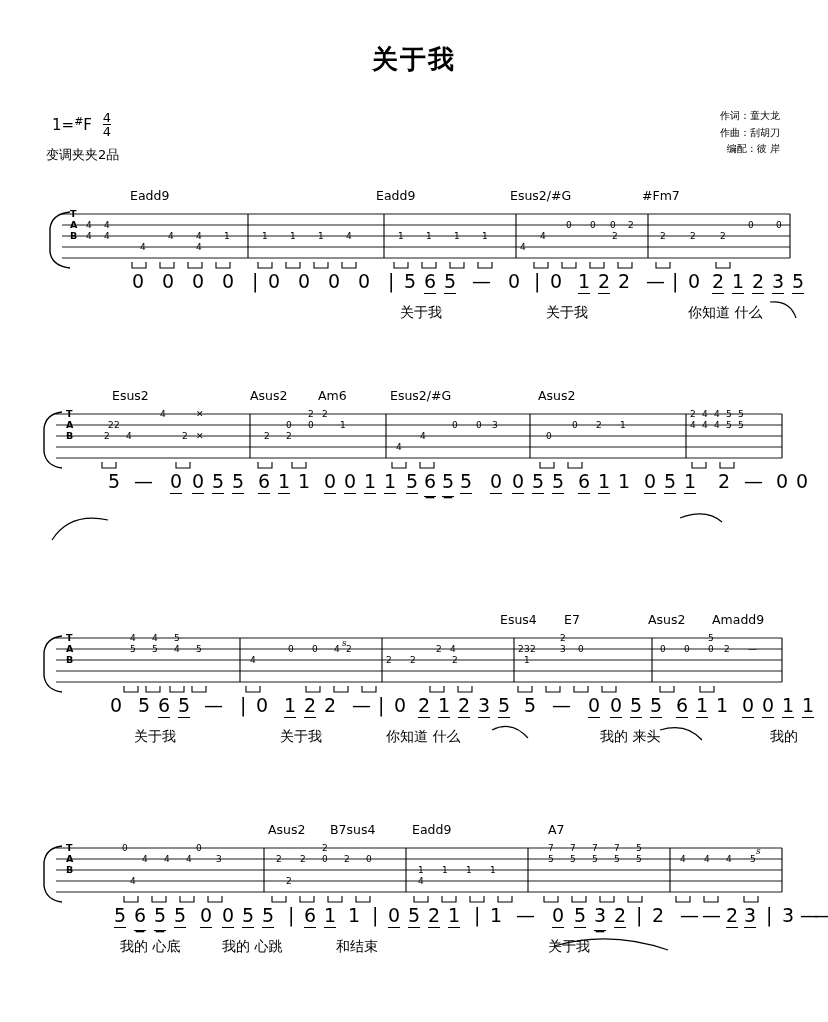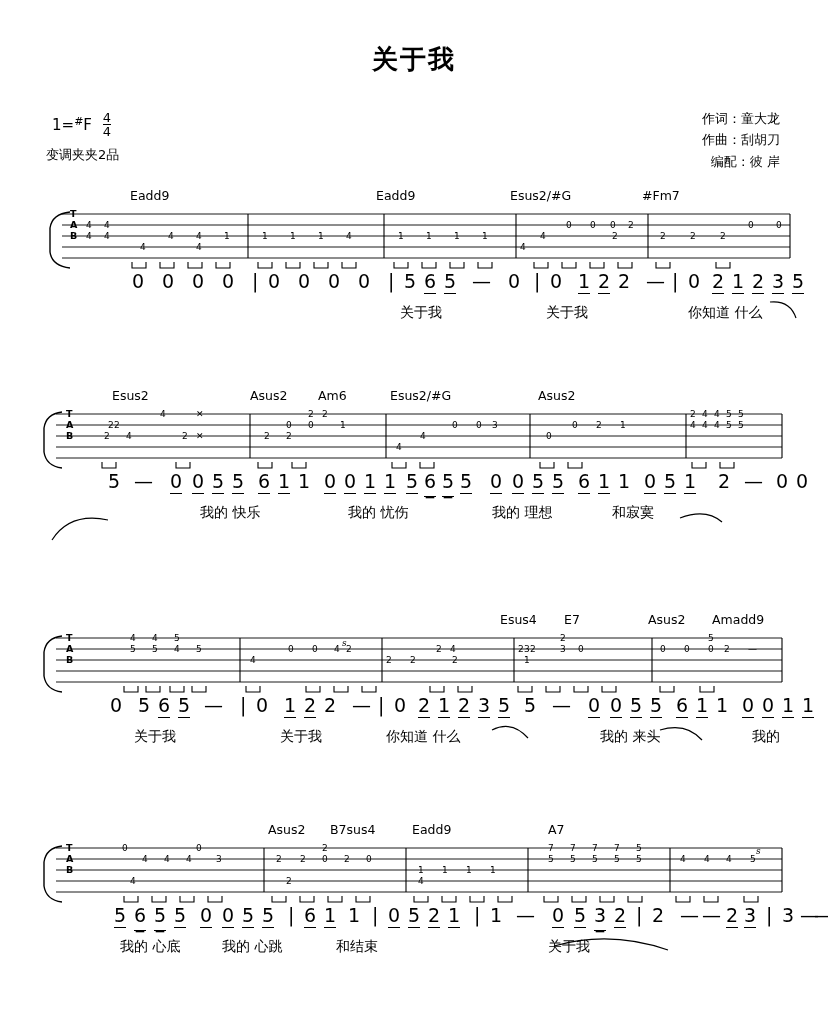"作词：童大龙" .credits { font-size: 13px -> 10px }
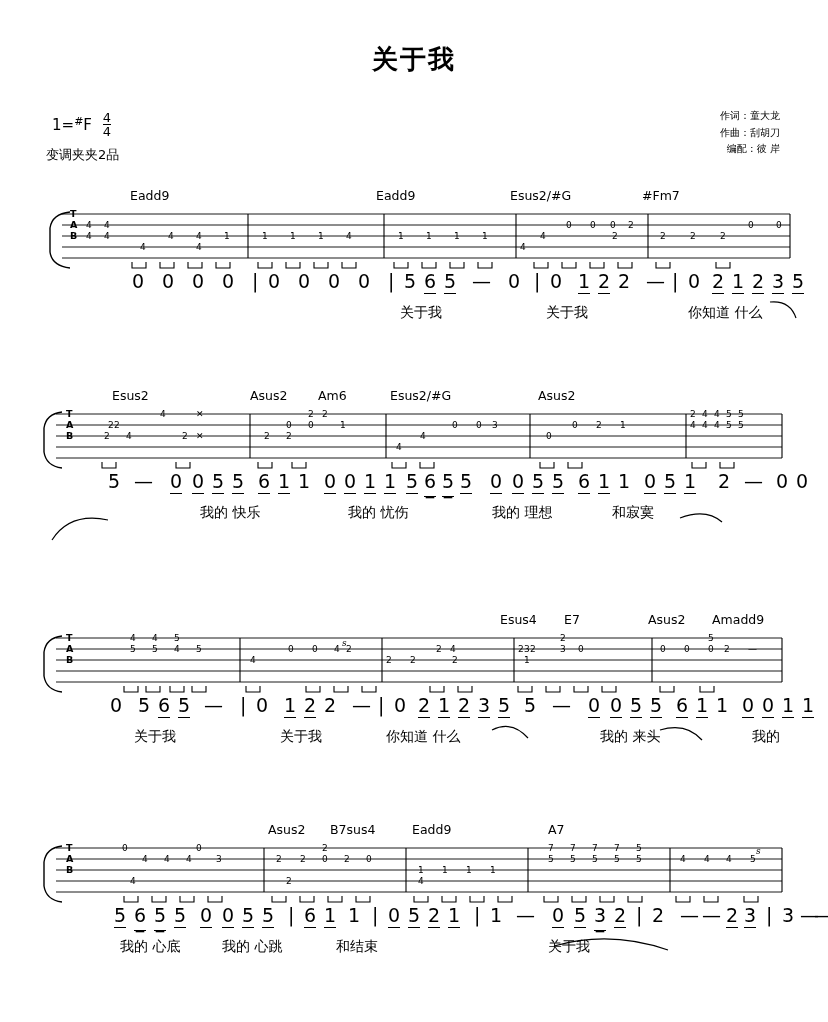"我的 快乐" div.lyrics { html: <div> <span>我的 快乐</span> <span>我的 忧伤</span> <span>我的 理想</span> <span>和寂寞</span> </div> -> none }
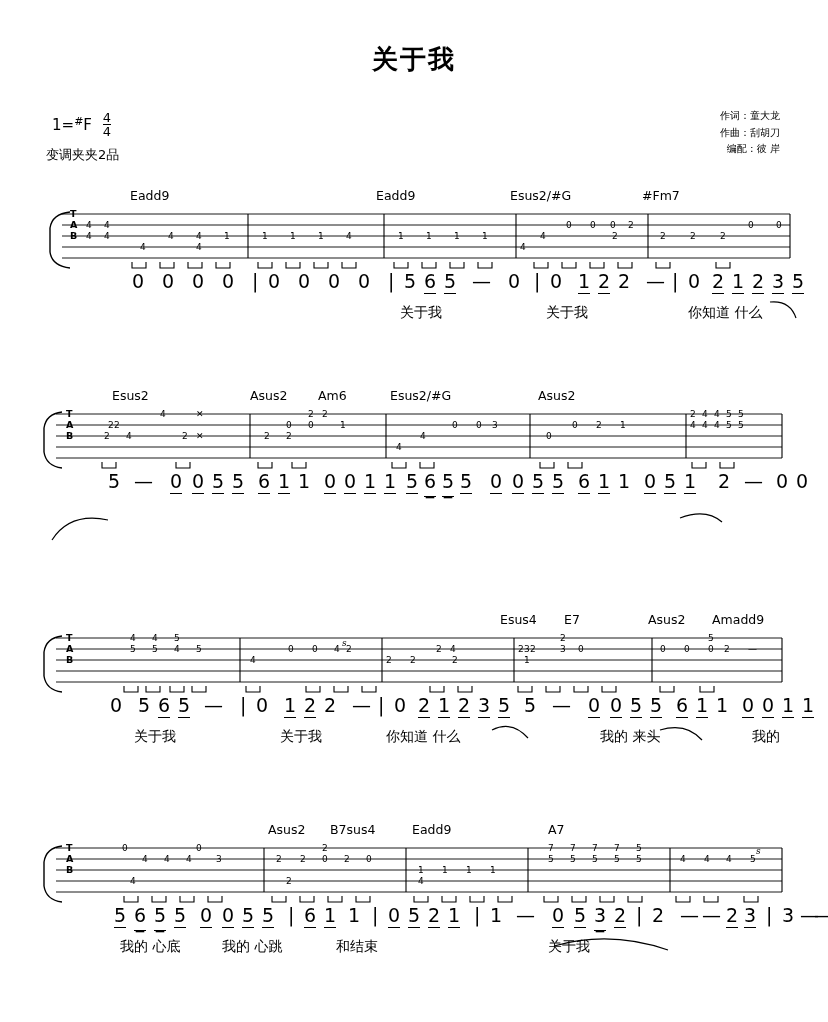"我的" span.lyr { left: 752px -> 770px }
